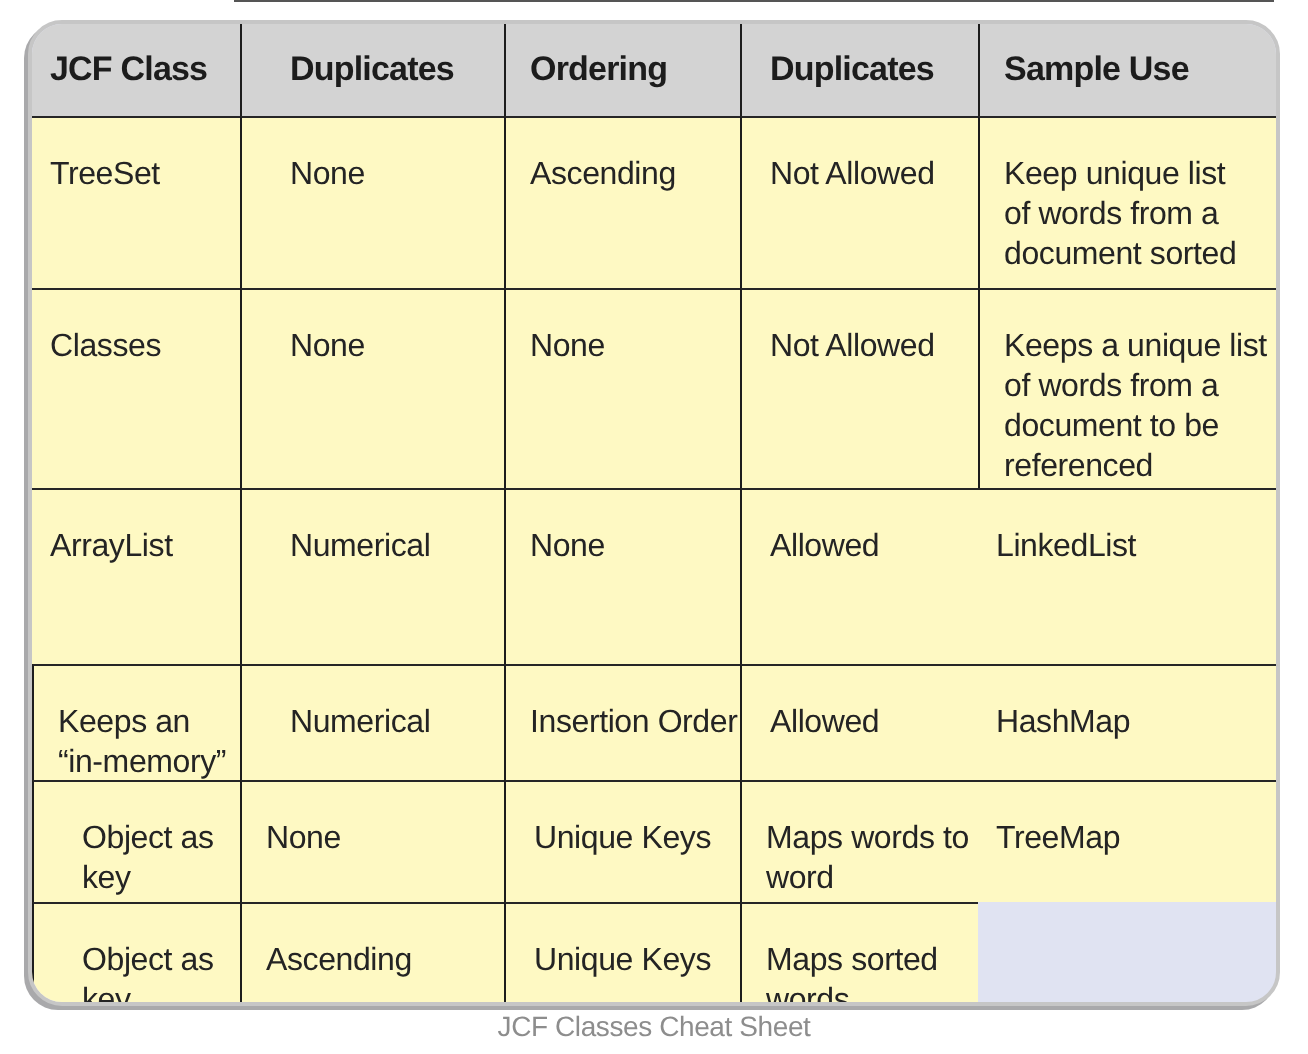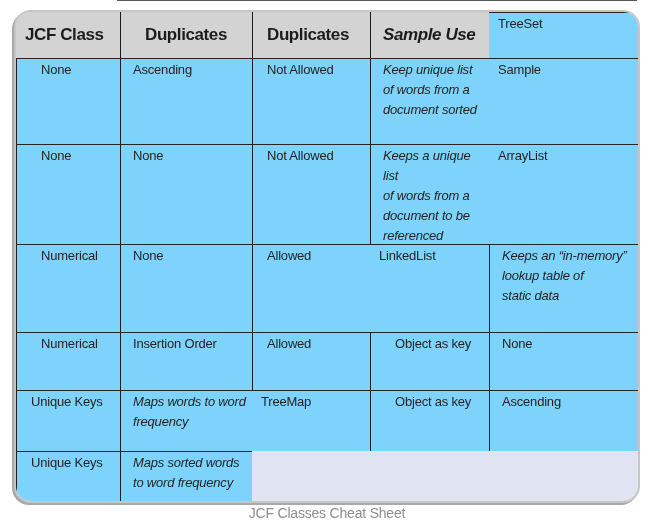"Ordering" div.cell { html: none -> <div>Ordering</div> }
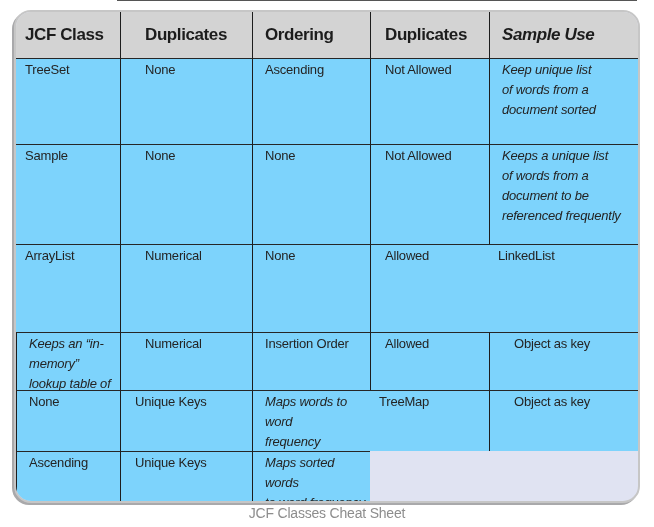"Sample Use" .c5 { font-style: italic -> none }
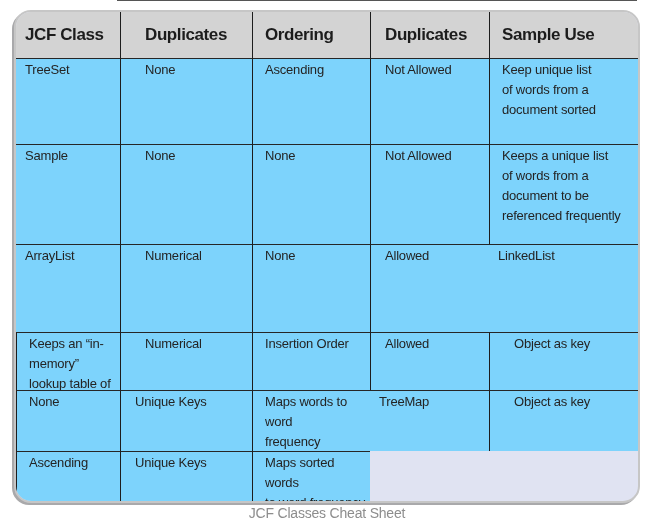"TreeSet" .cell { background: #7dd3fc -> #fef9c3; font-size: 13px -> 16px; padding-top: 1px -> 19px }
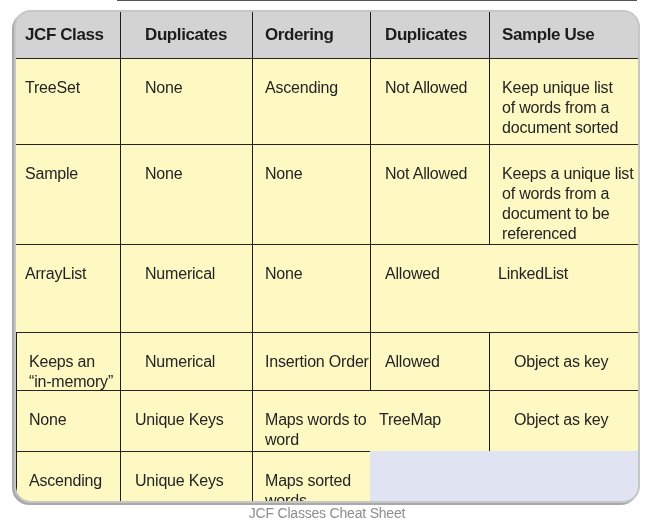"Sample" div.cell { text: Sample -> Classes }
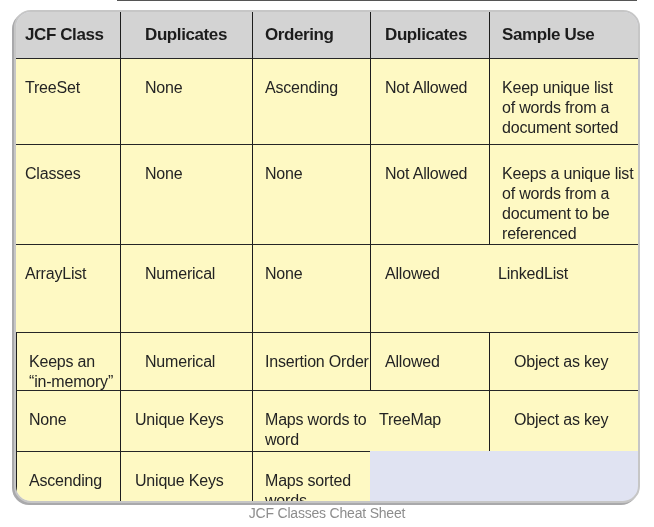"HashMap" div.cell { html: none -> <div>HashMap</div> }
